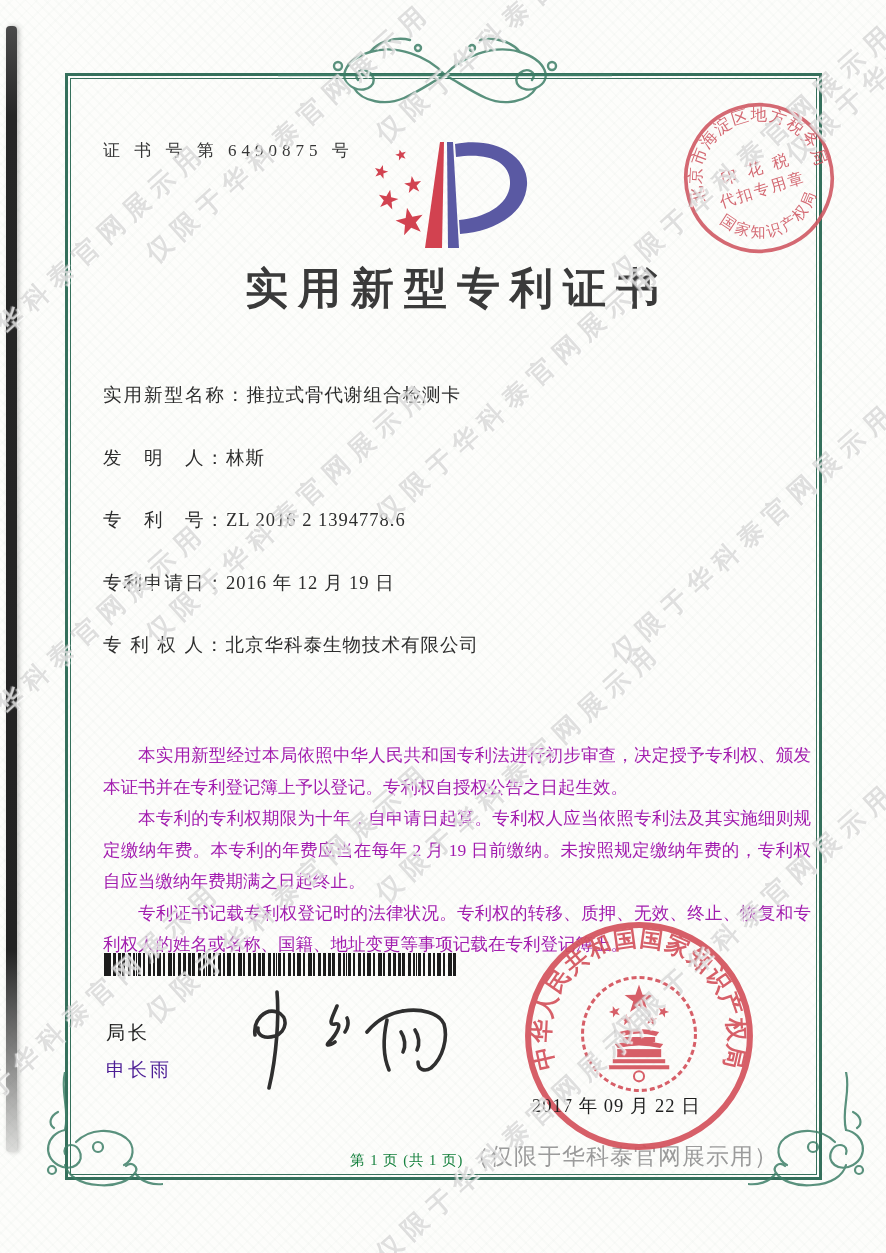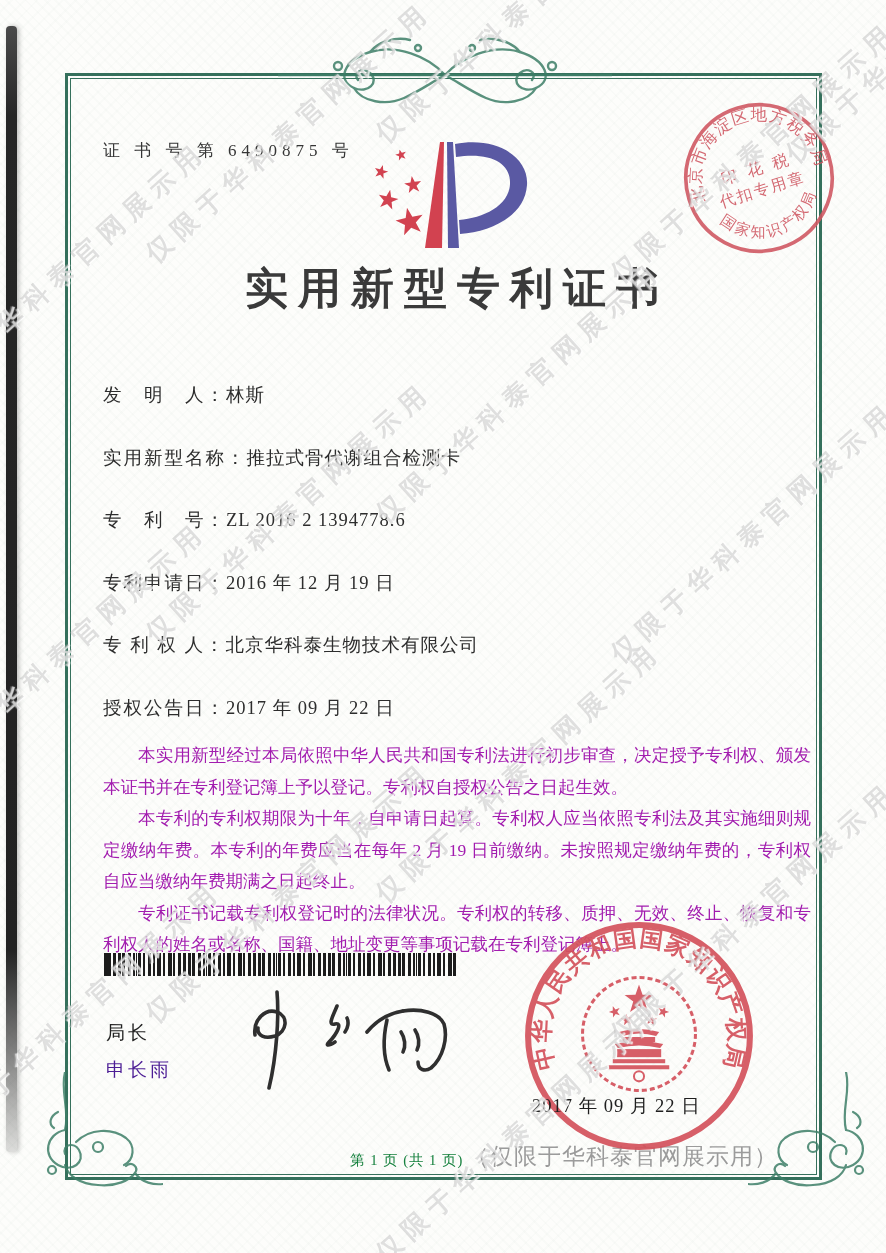"发 明 人：林斯" div.frow { order: before "实用新型名称：推拉式骨代谢组合检测卡" -> after "实用新型名称：推拉式骨代谢组合检测卡" }
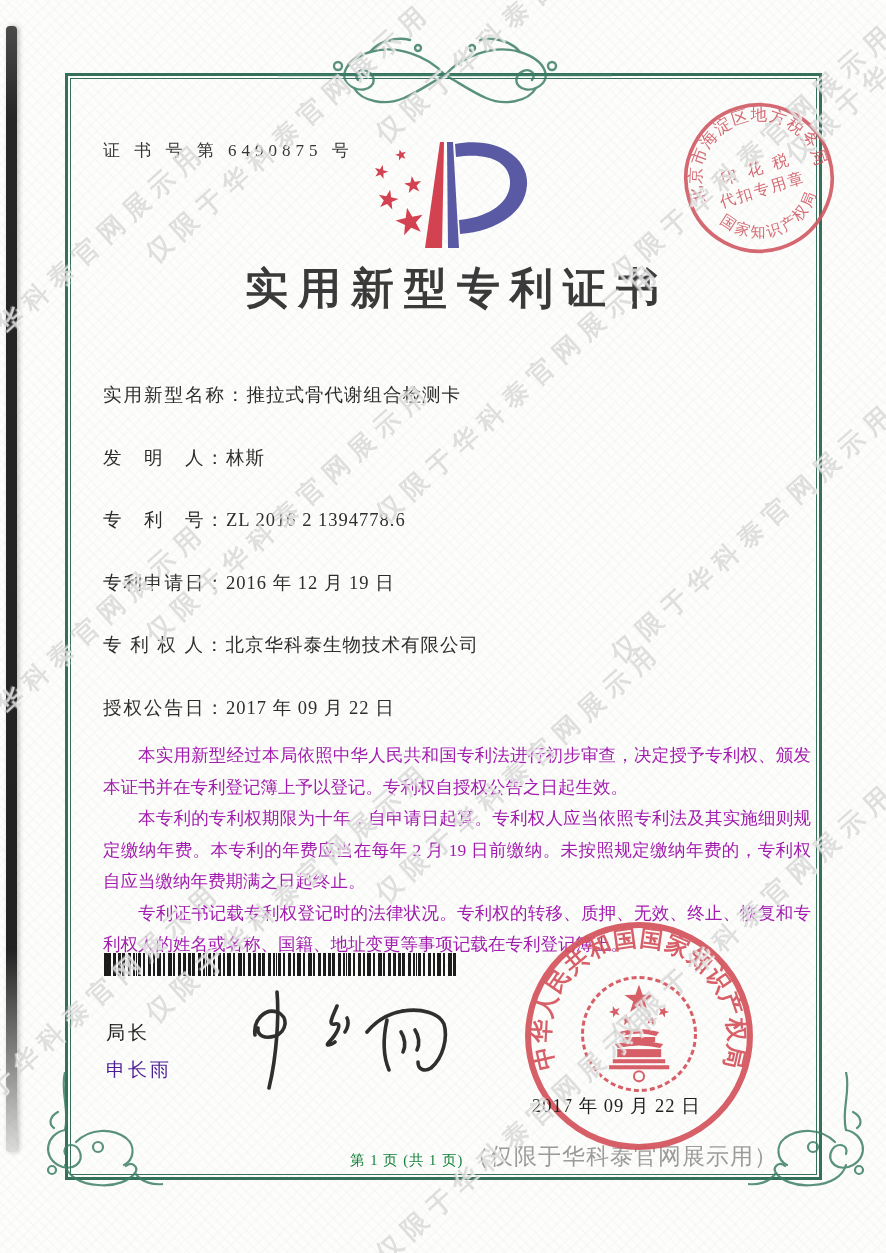"授权公告日：2017 年 09 月 22" div.frow { html: <div> <span>授权公告日：</span><span>2017 年 09 月 22 日</span> </div> -> none }
